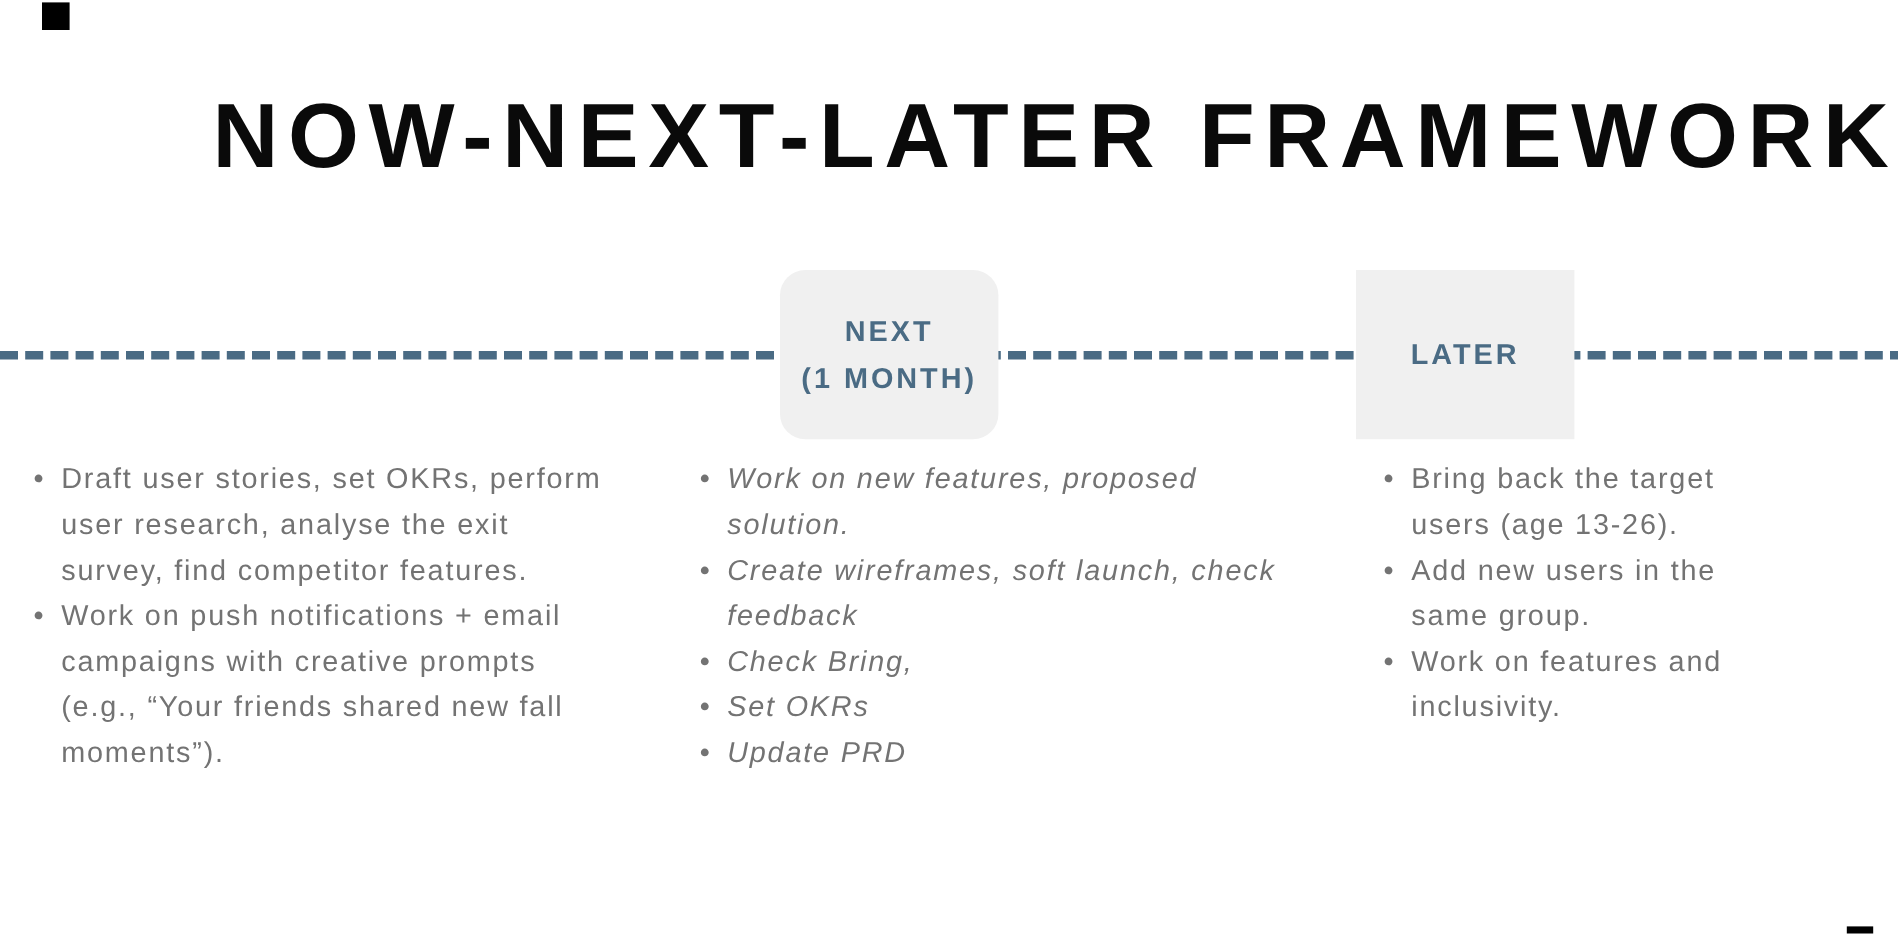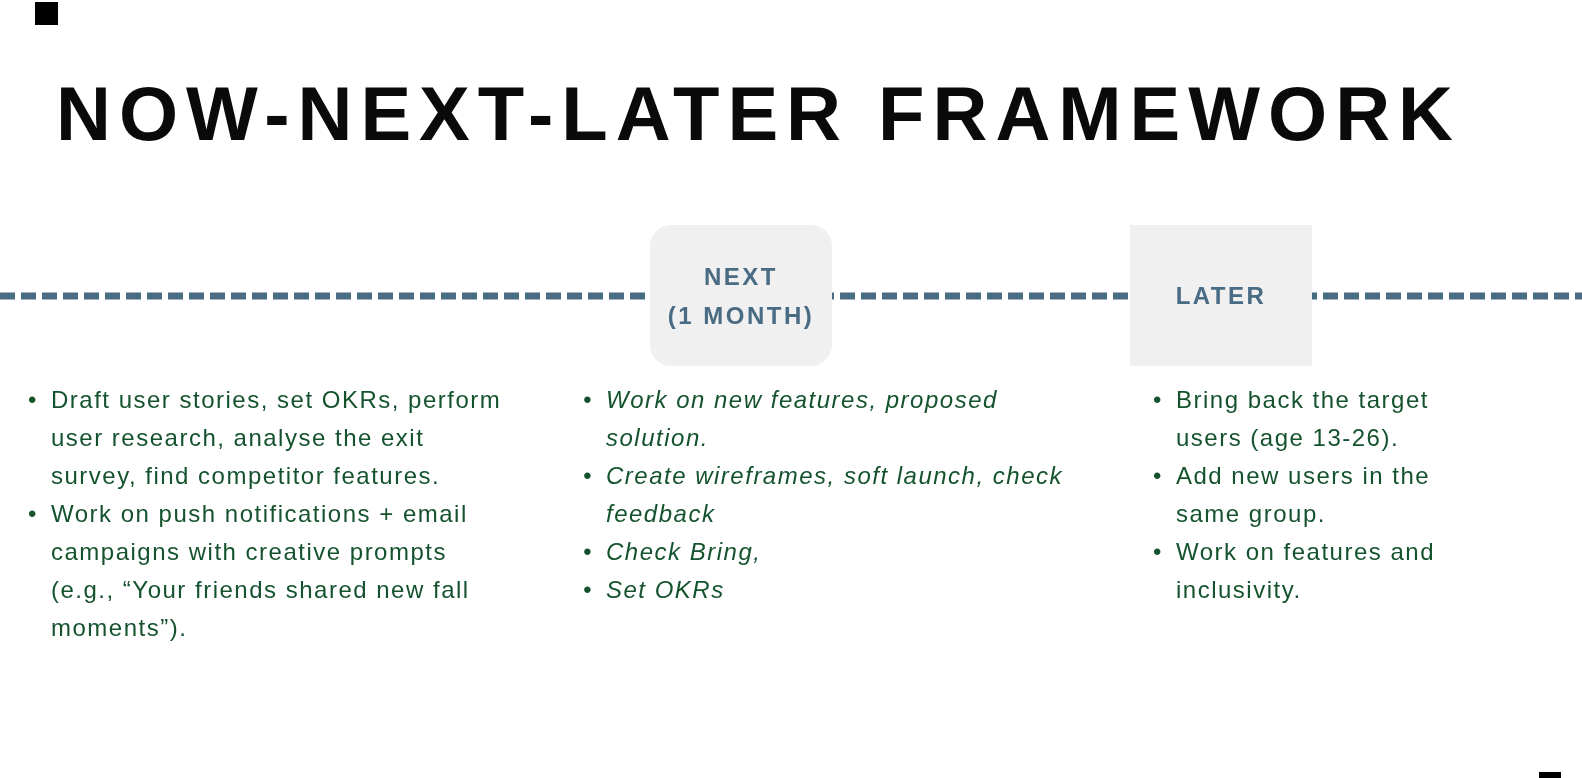"NOW-NEXT-LATER FRAMEWORK" .page-title { text-align: left -> right }
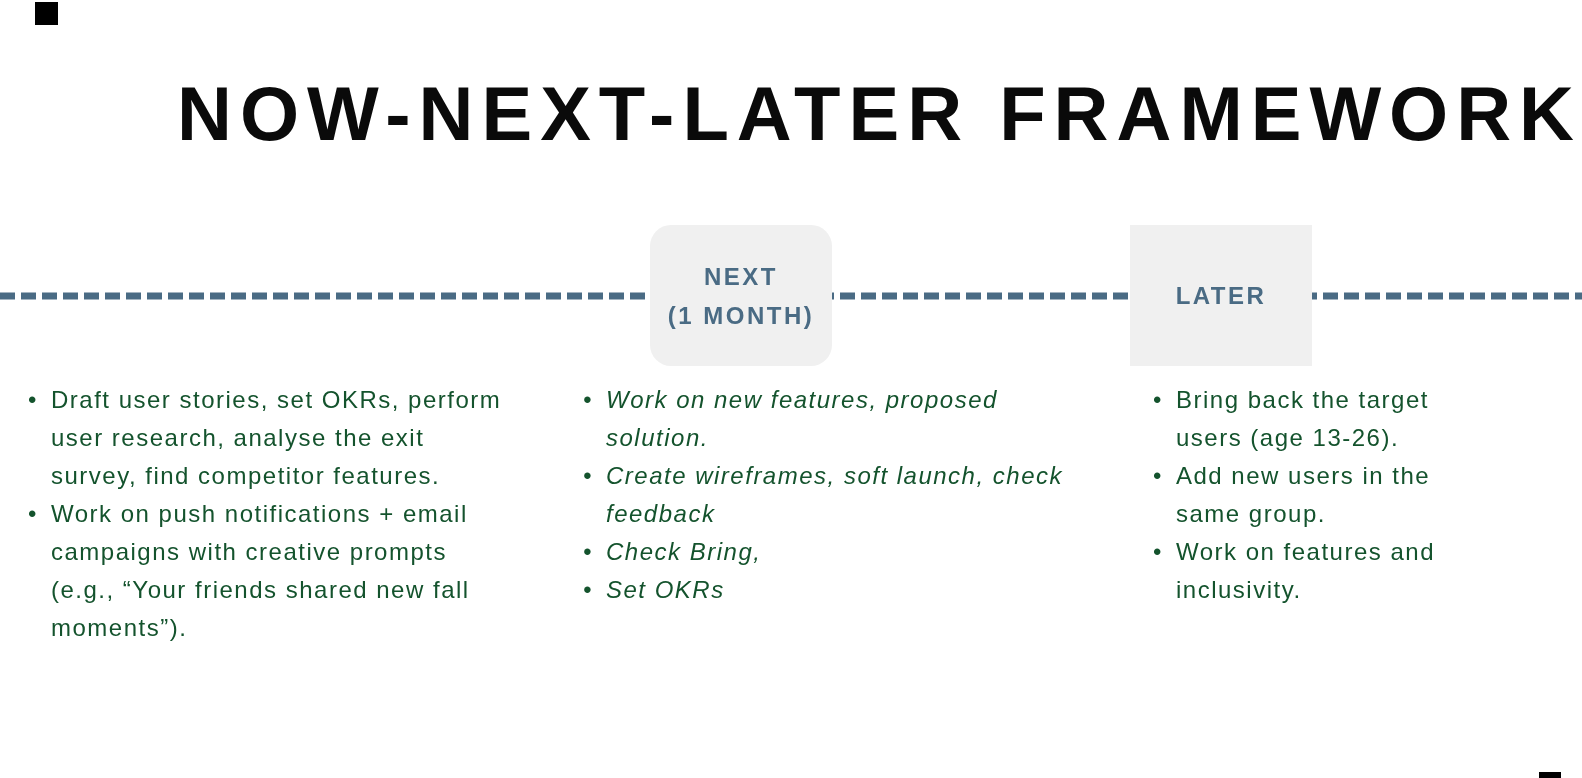"Draft user stories, set OKRs," .bullet-list { color: #14532d -> #737373 }
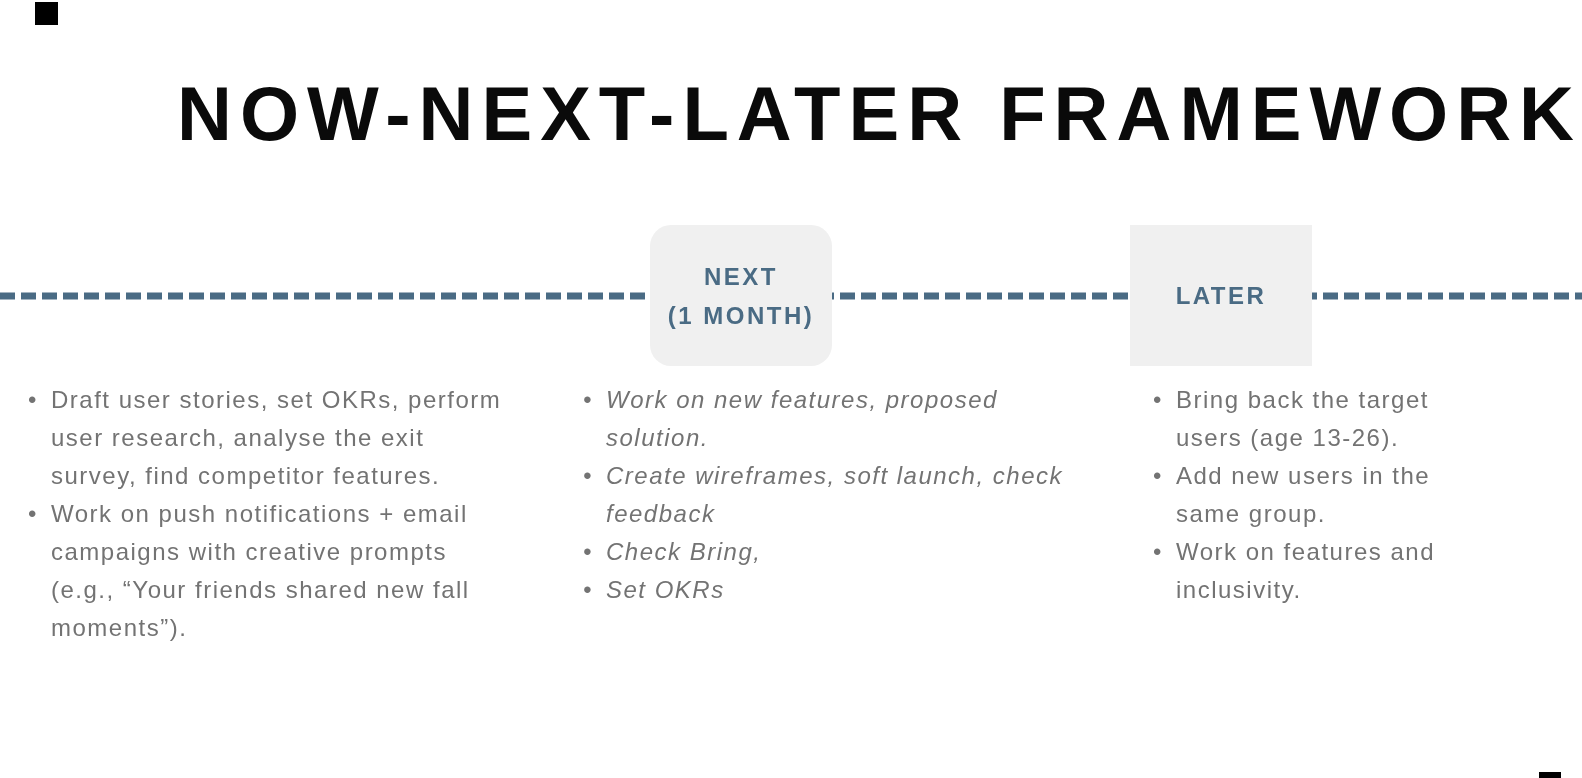"Update PRD" li { html: none -> <li>Update PRD</li> }
